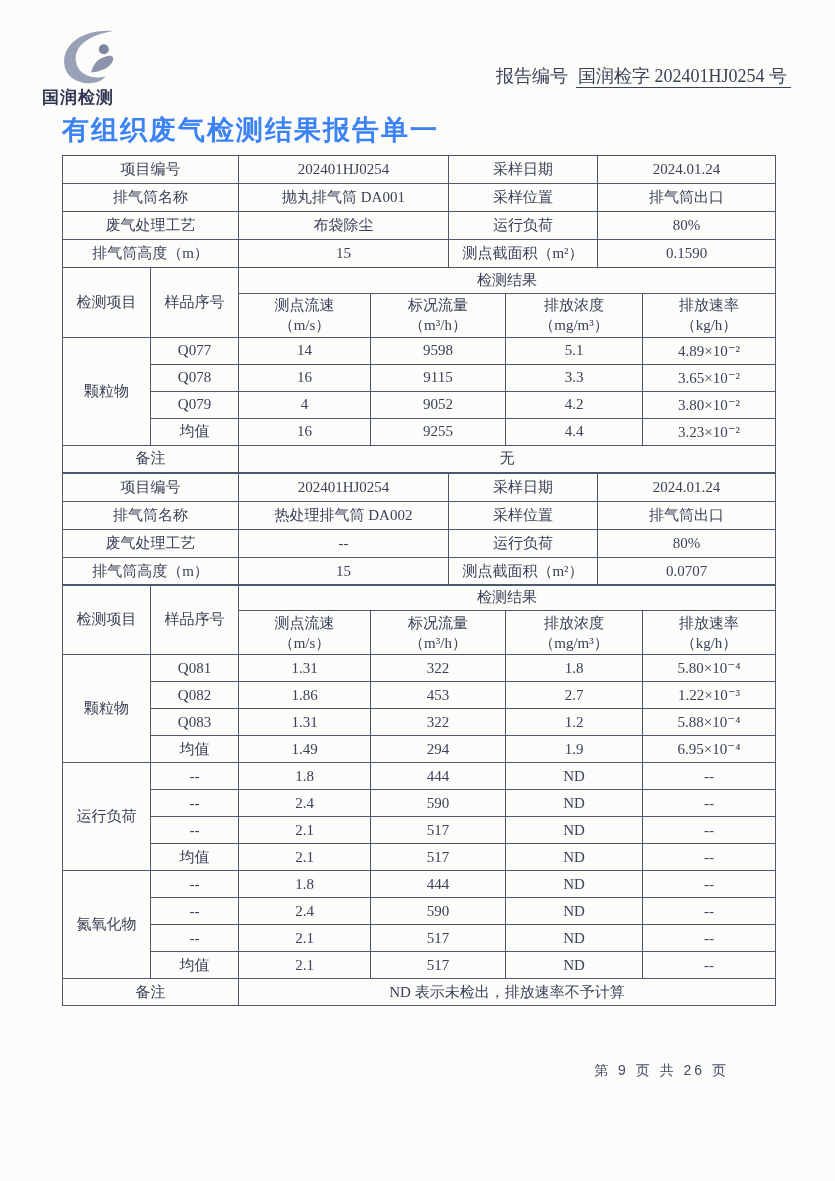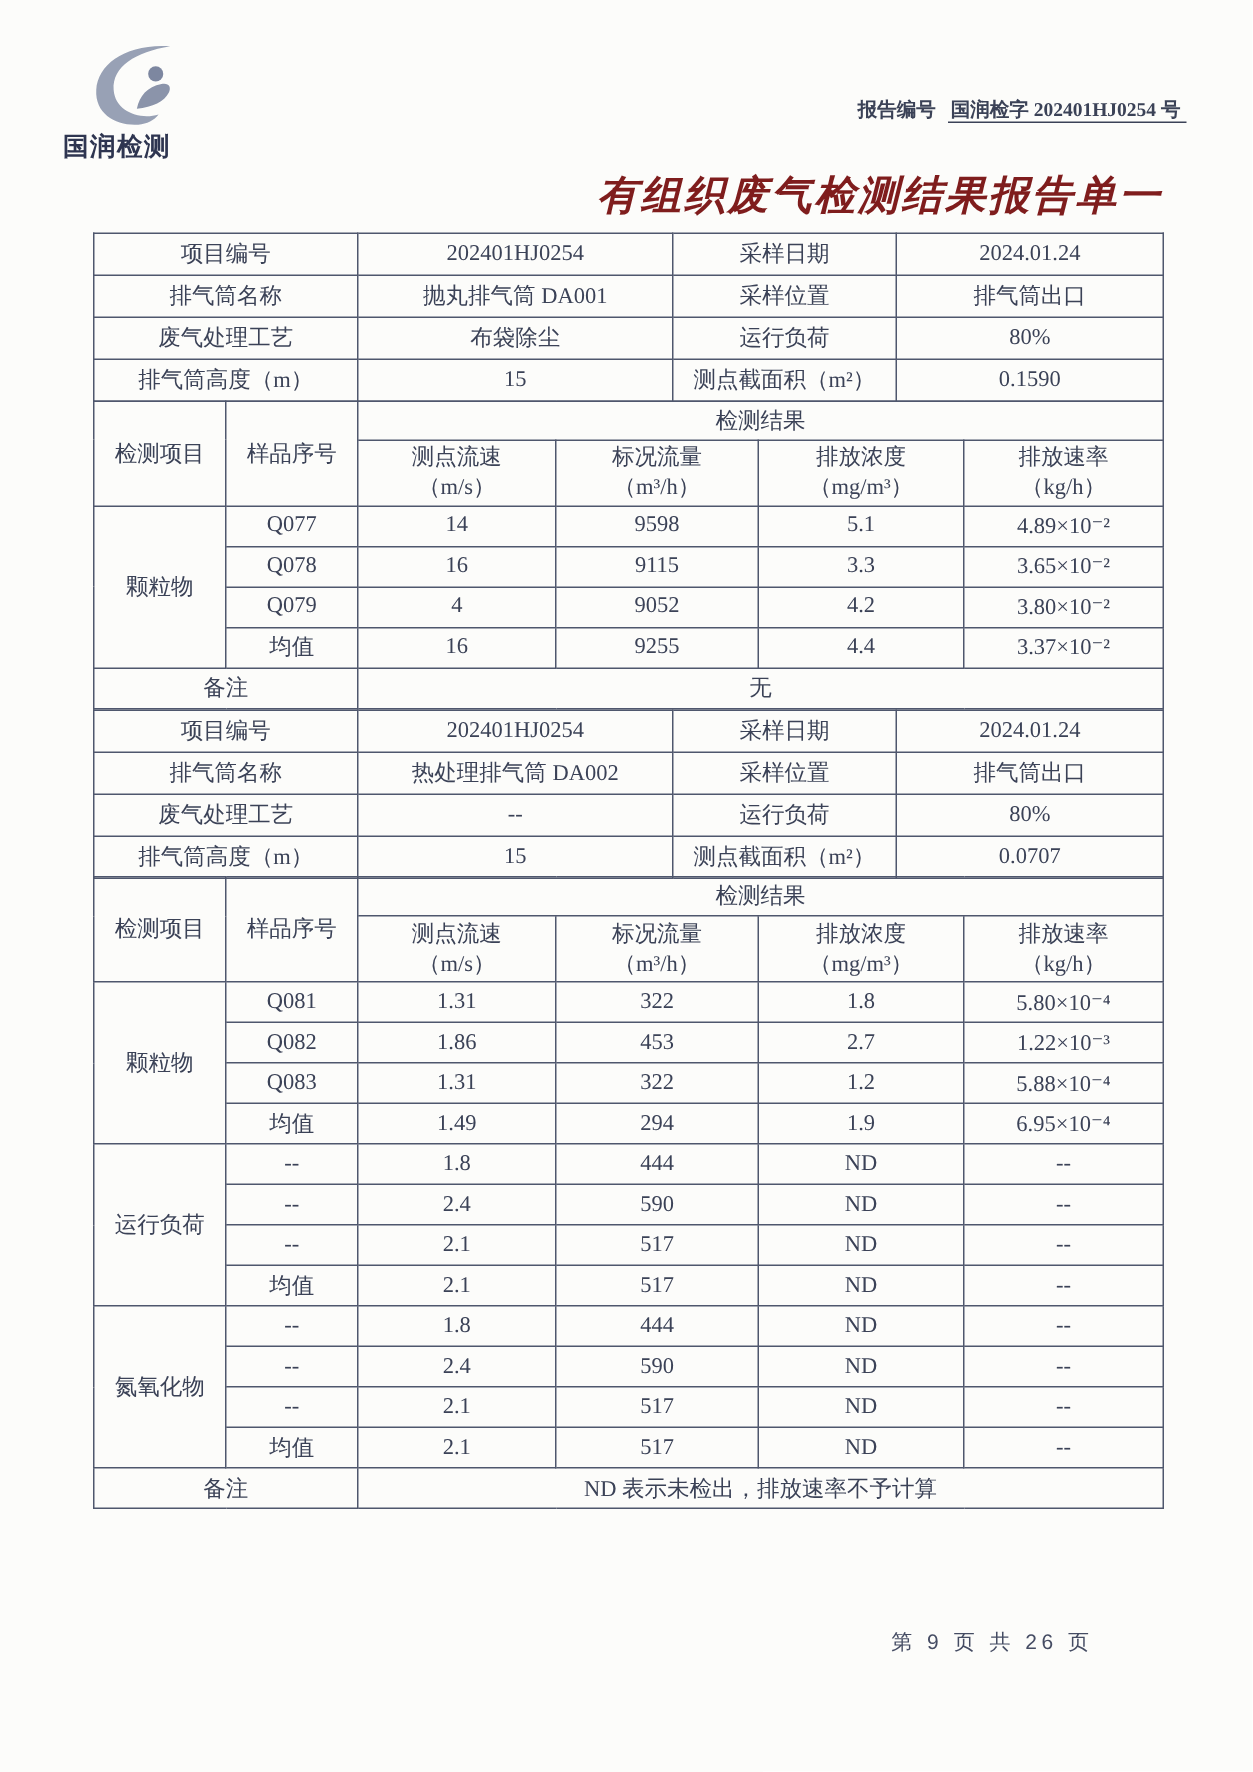"报告编号 国润检字 202401HJ0254 号" .report-no { font-size: 13px -> 18px; font-weight: bold -> none }
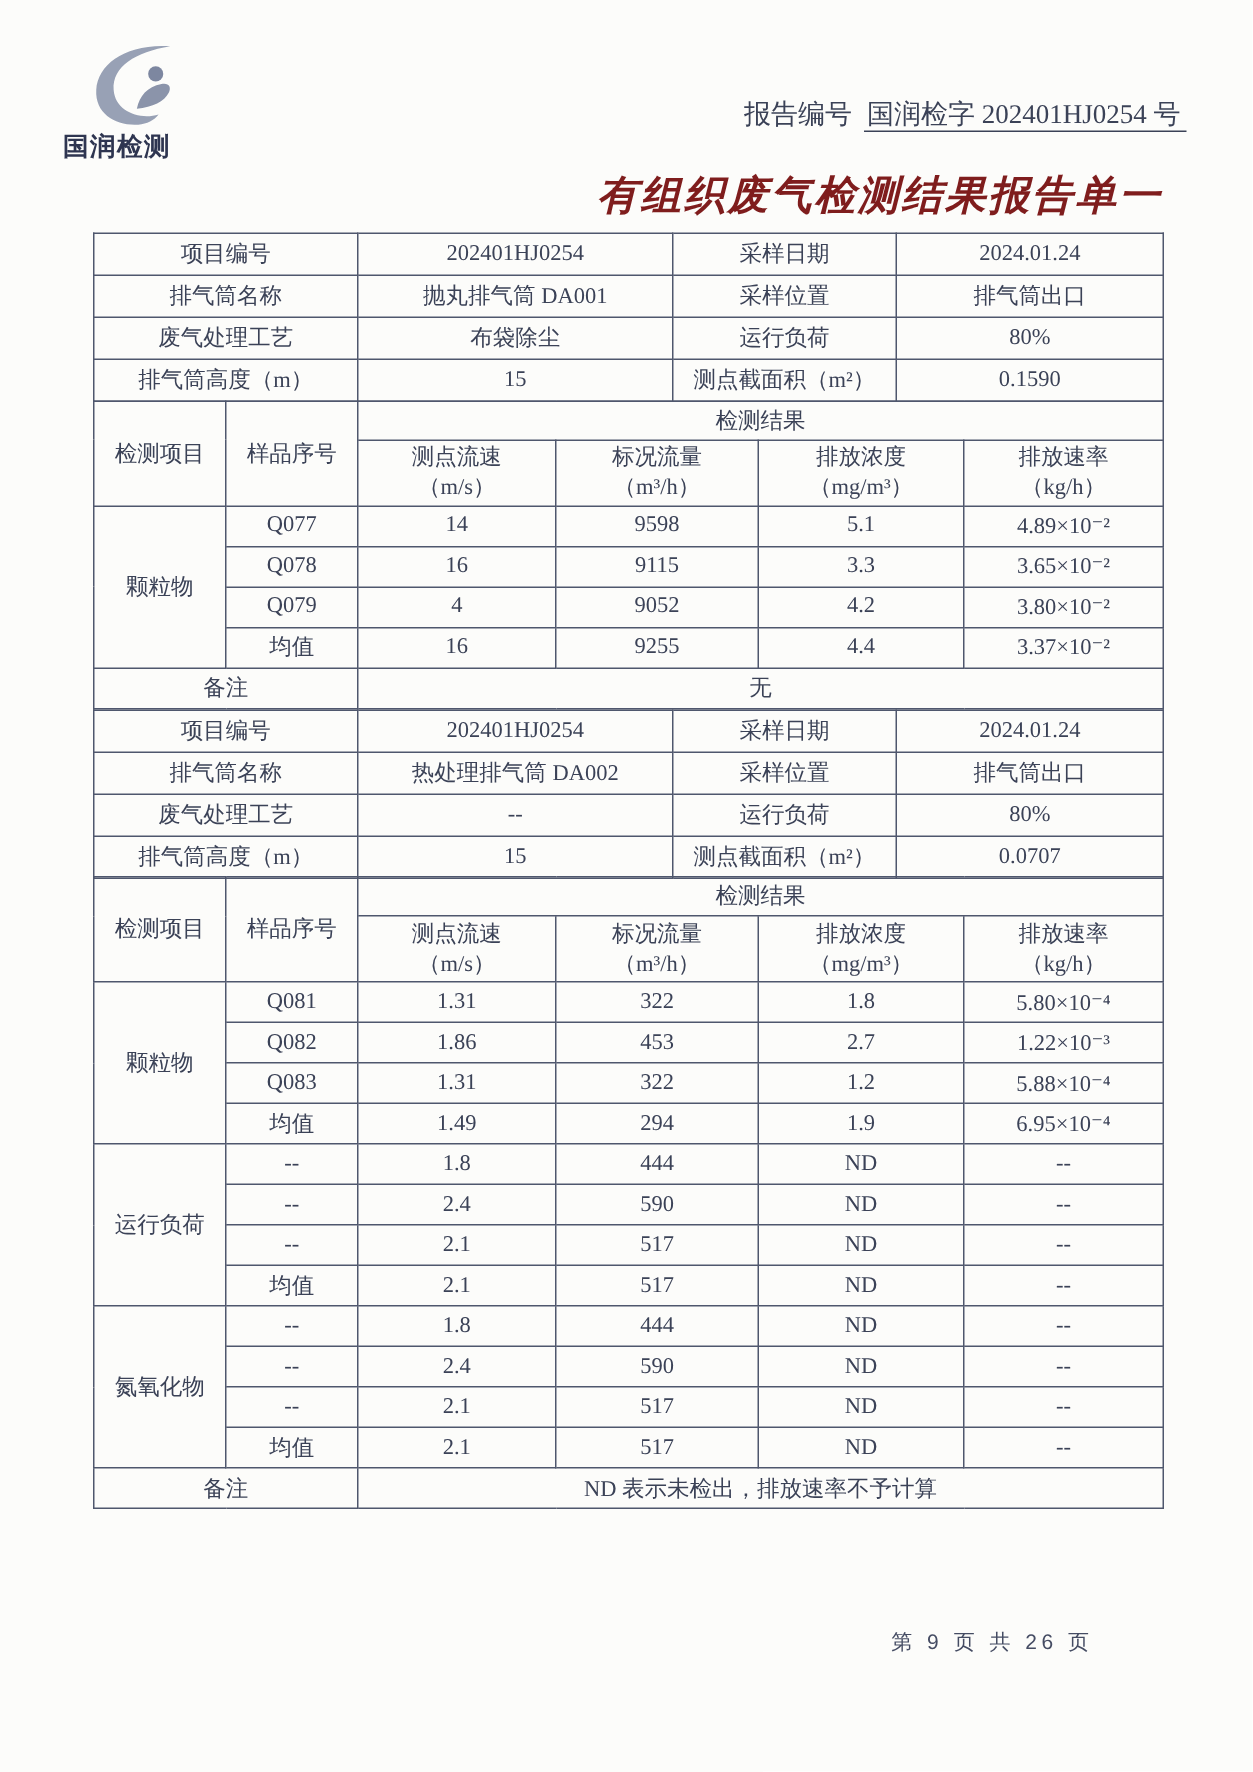"有组织废气检测结果报告单一" .doc-title { color: #7f1d1d -> #3b82f6; font-style: italic -> none; text-align: right -> left }
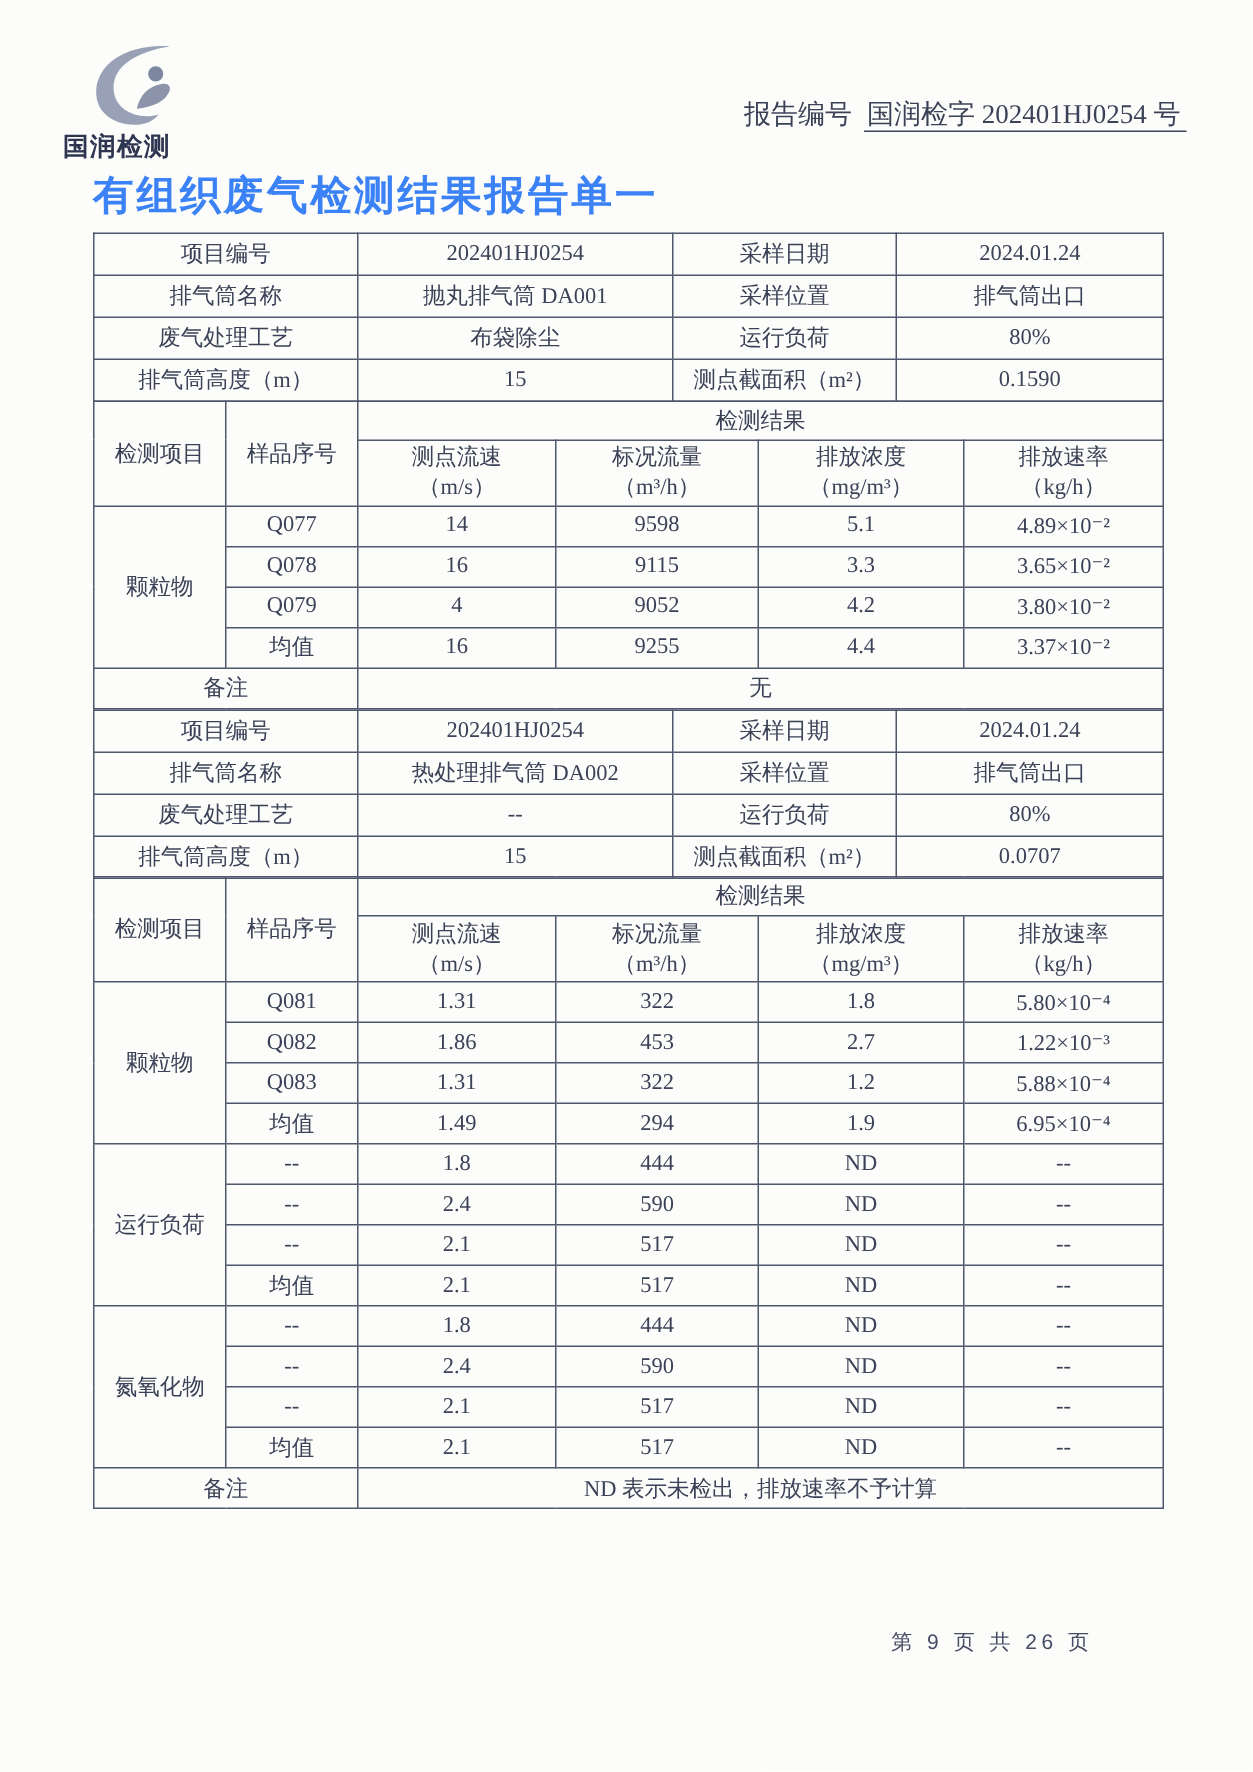"3.37×10⁻²" td { text: 3.37 -> 3.23 }
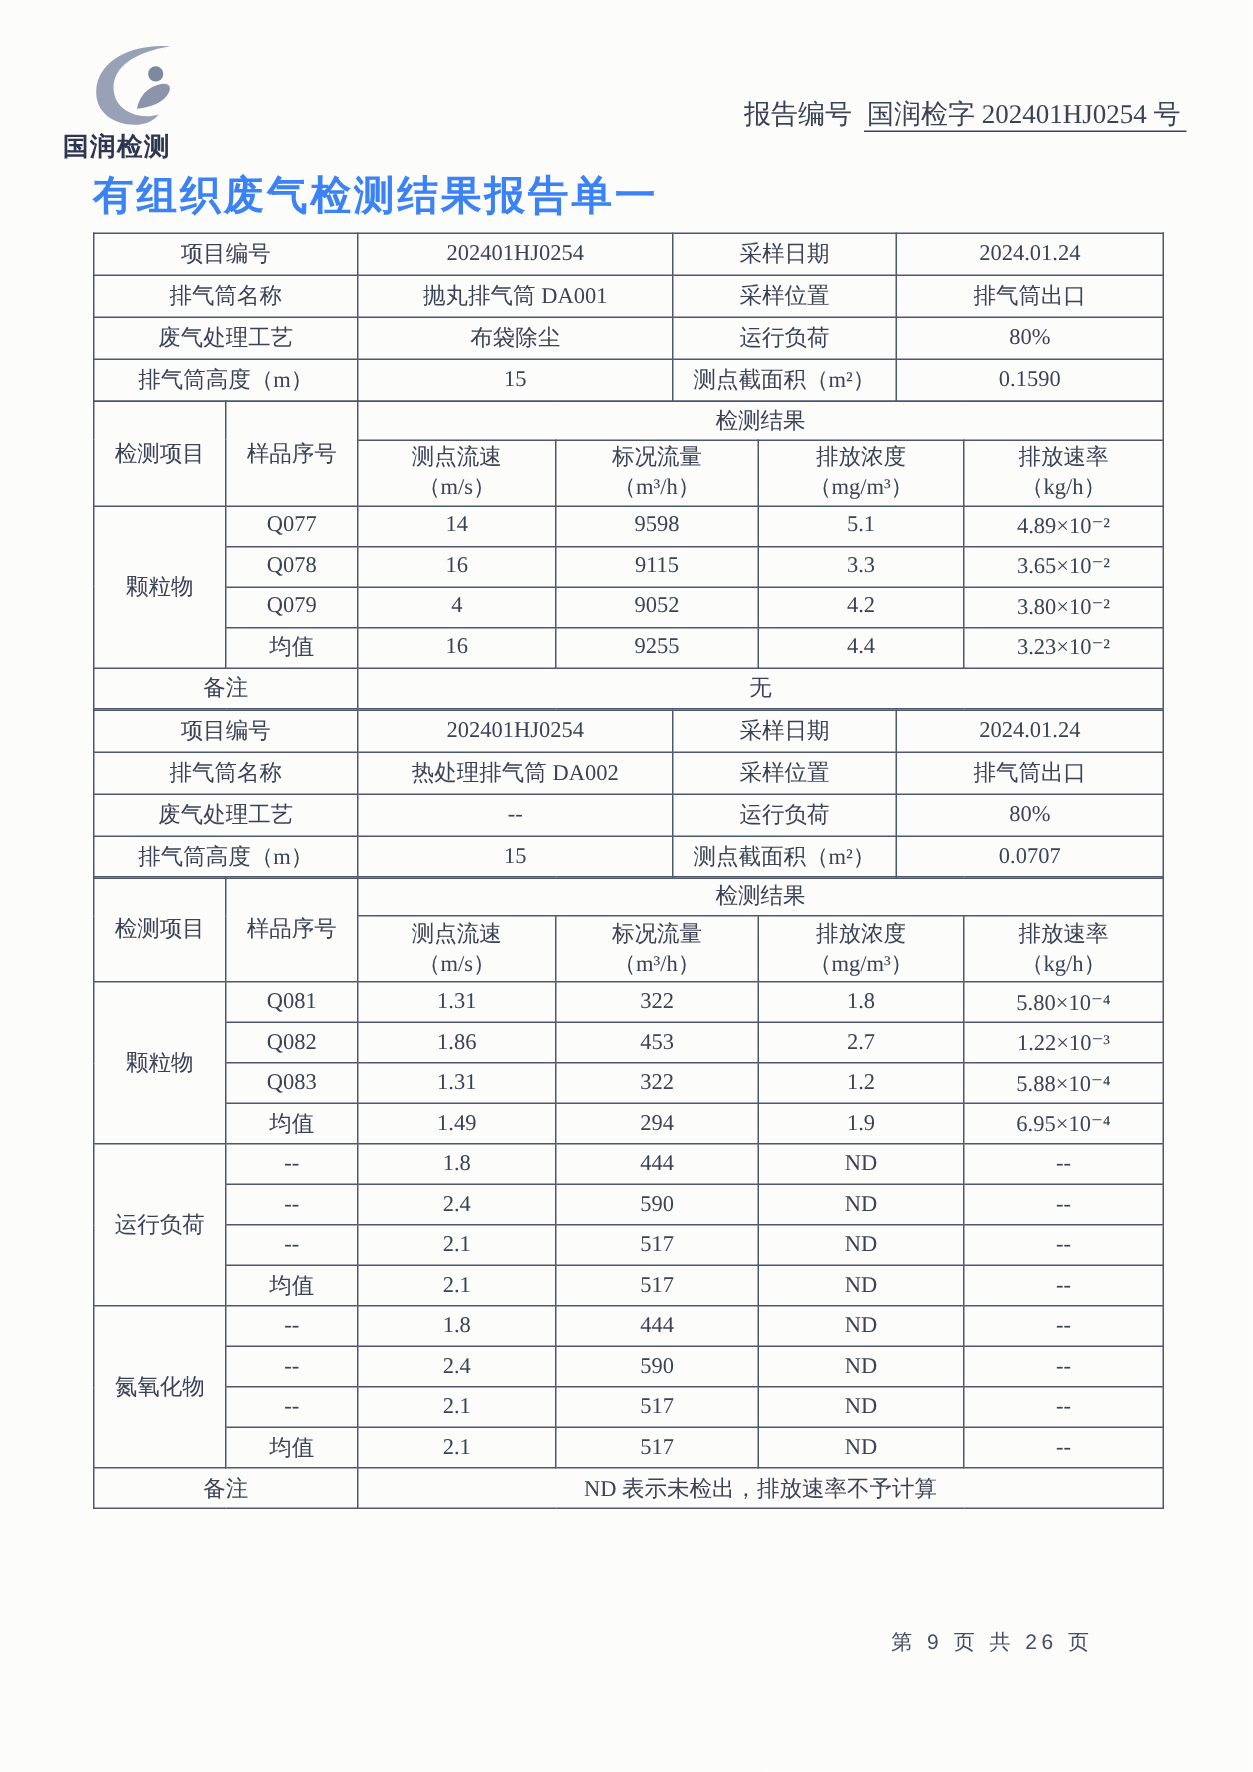"第 9 页 共 26" .footer { top: 1086px -> 1062px }
